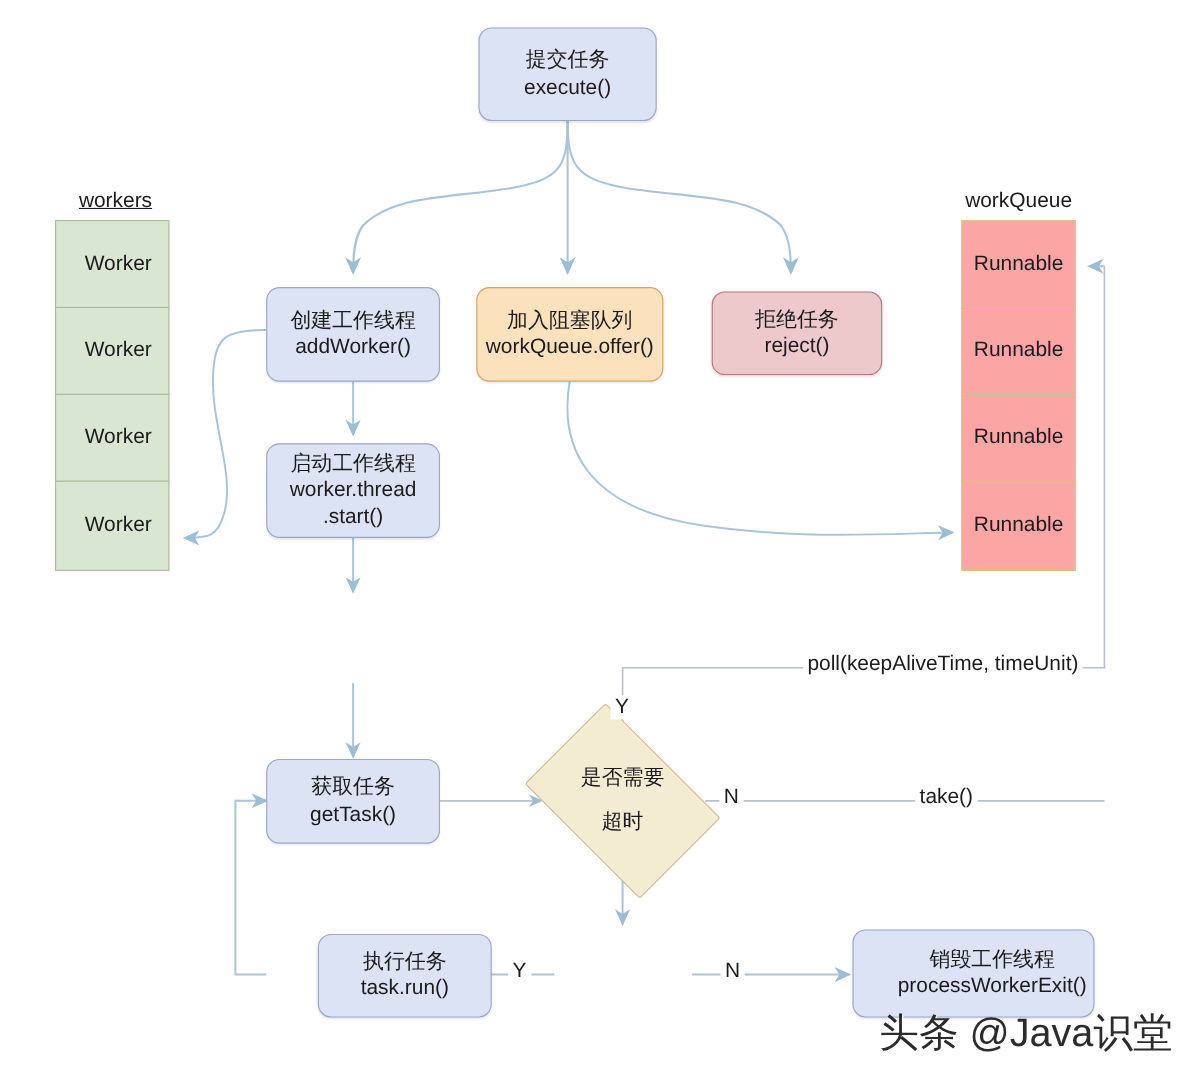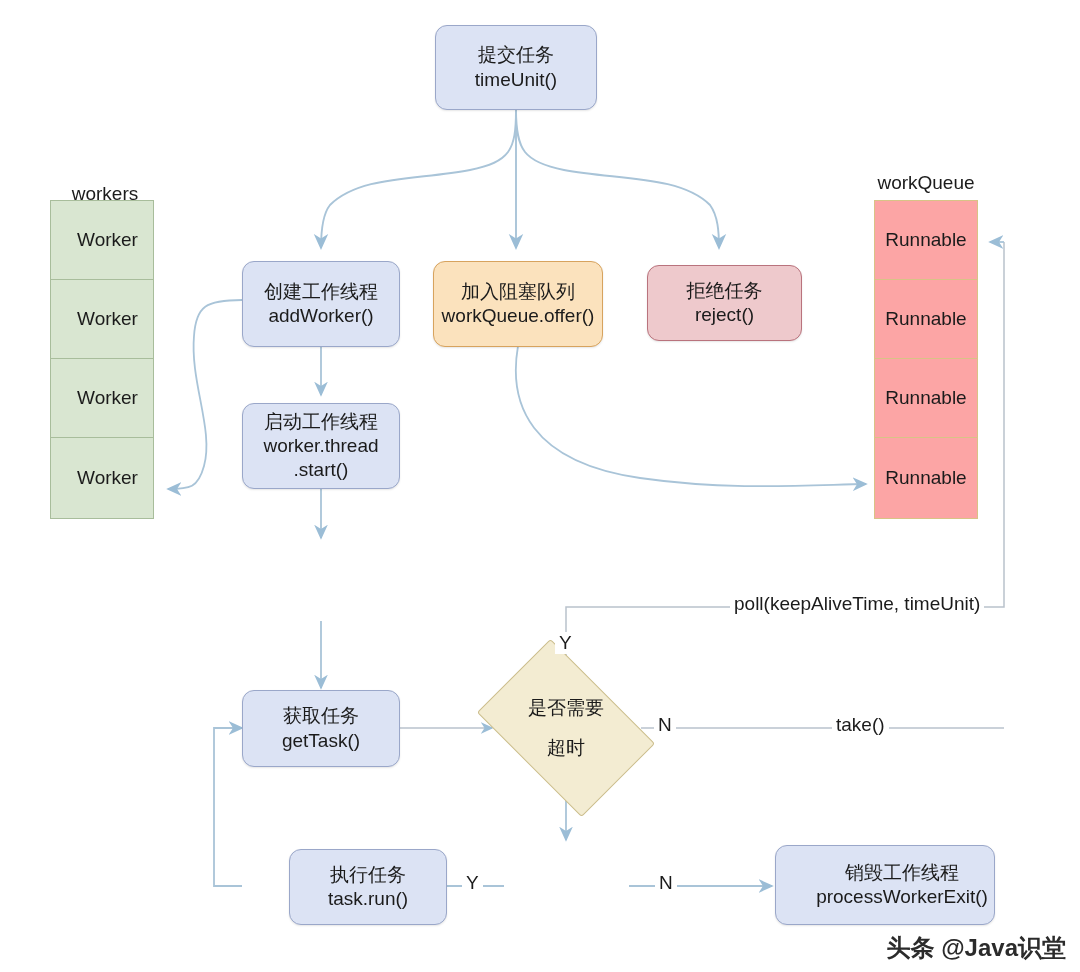"timeUnit()" span.ln { text: timeUnit -> execute }
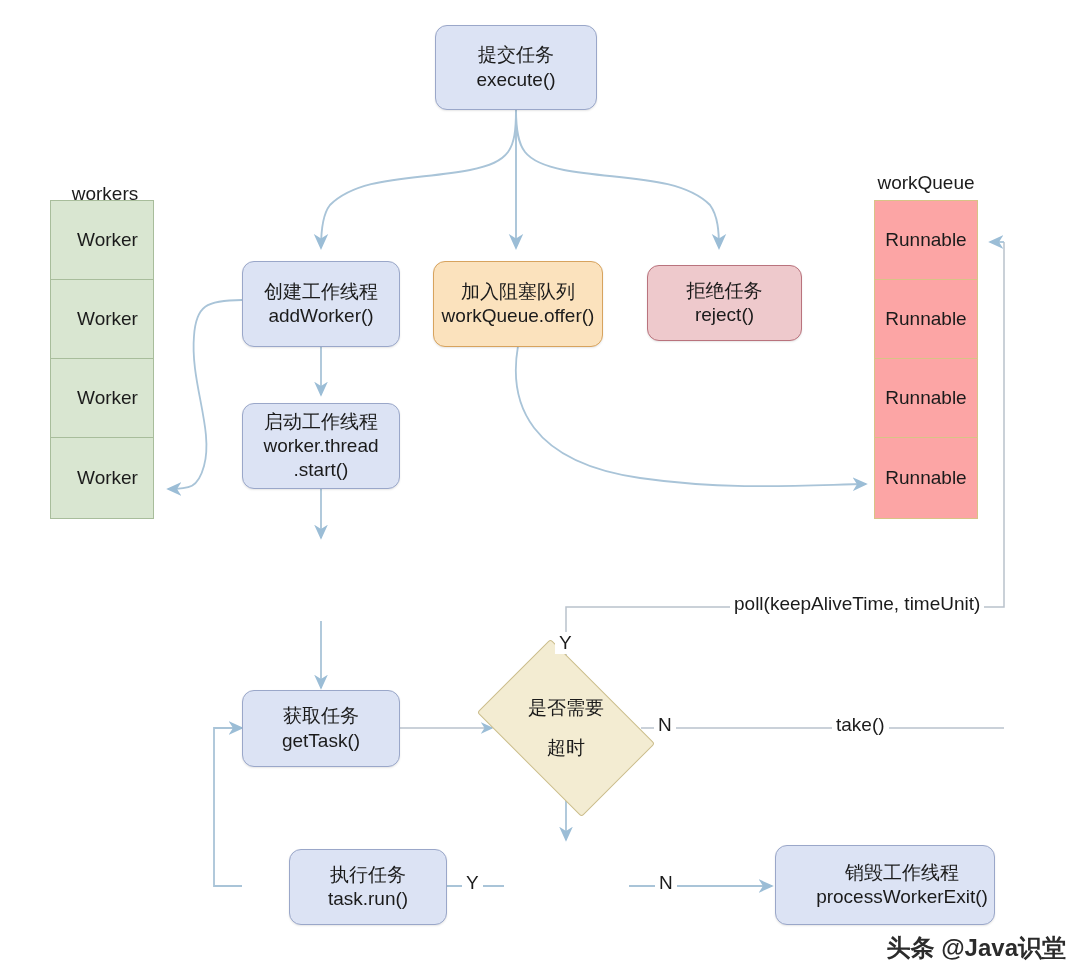"workers" div.stack-label { text-decoration: none -> underline; top: 183px -> 172px }
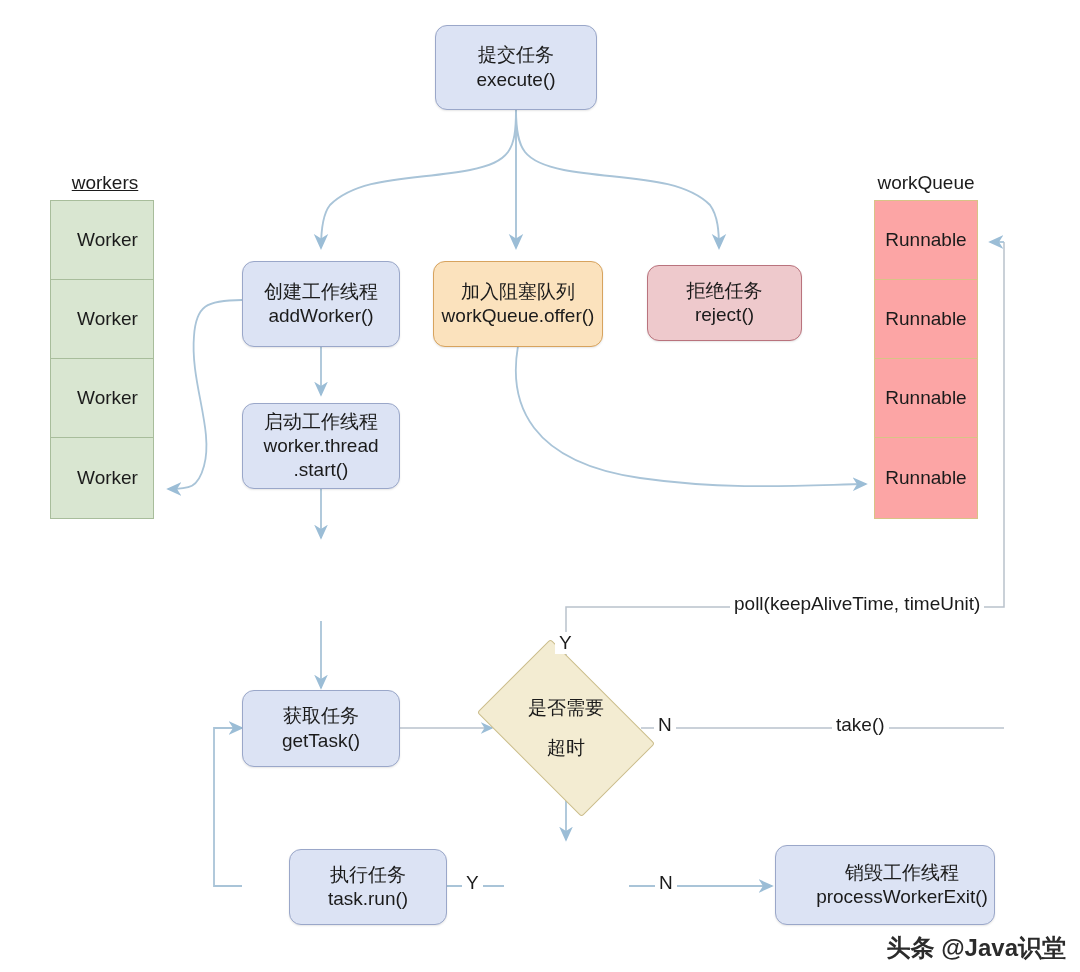"头条 @Java识堂" .watermark { font-size: 24px -> 36px; font-weight: bold -> normal }
